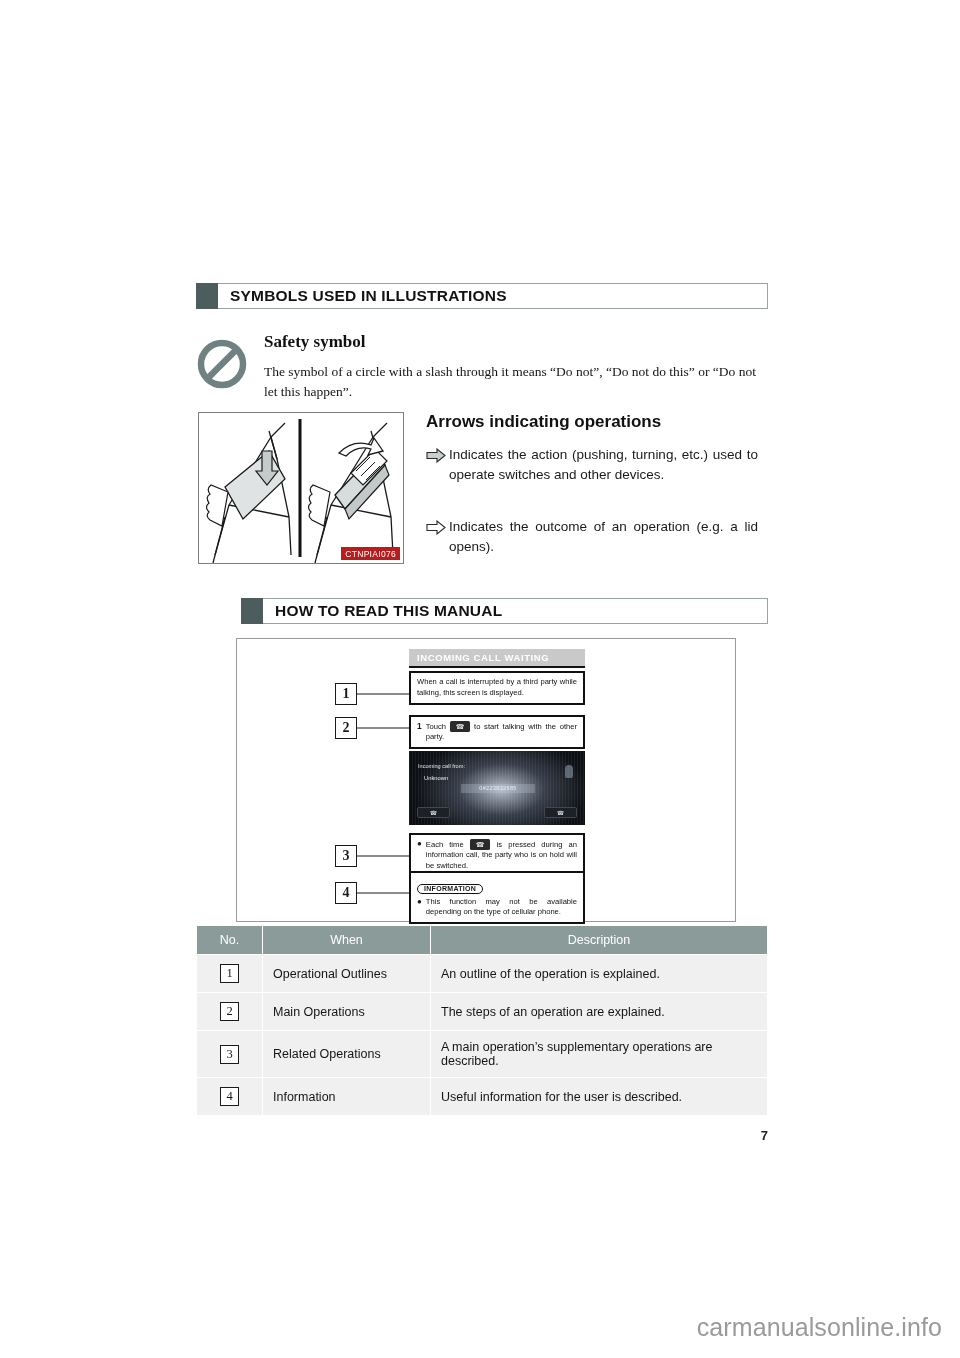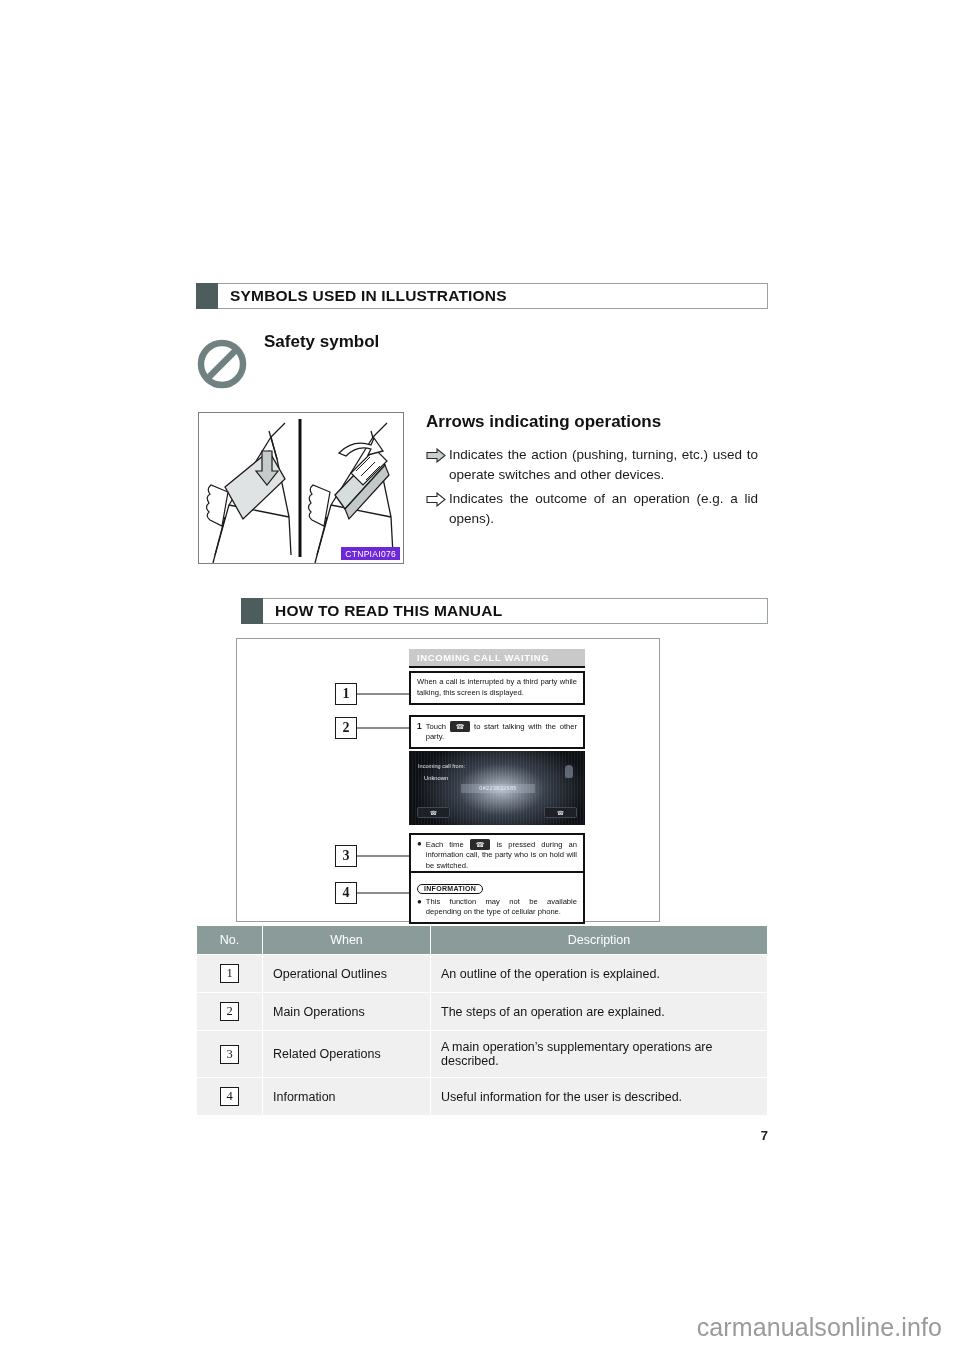"Safety symbol" .safety-text { font-family: none -> Liberation Serif, serif }
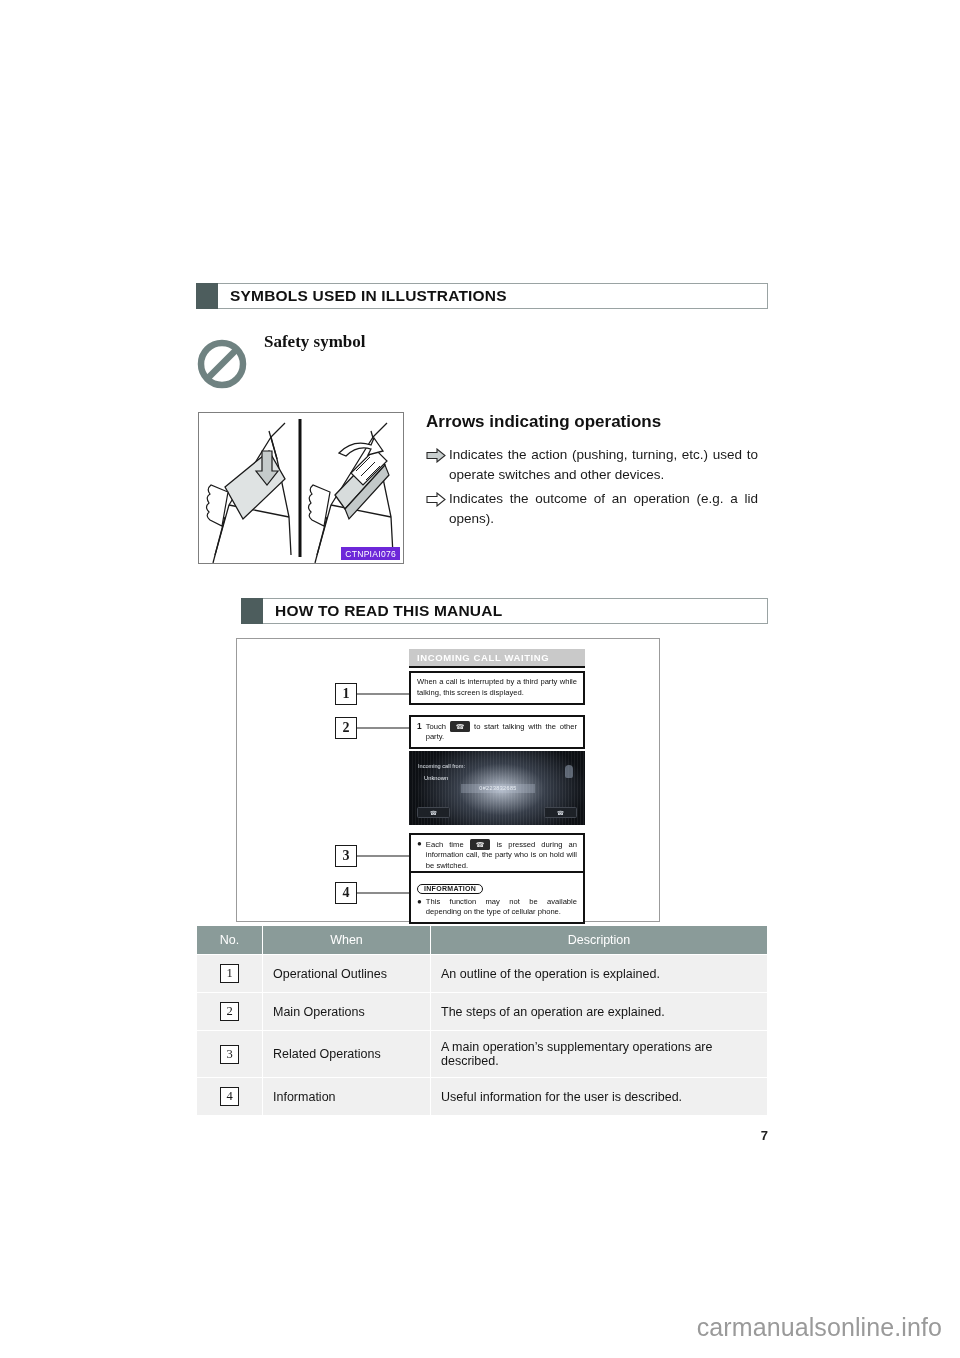"The symbol of a circle" div.body-txt { html: none -> <div>The symbol of a circle with a slash through it means “Do not”, “Do not do this” or “Do not let this happen”.</div> }
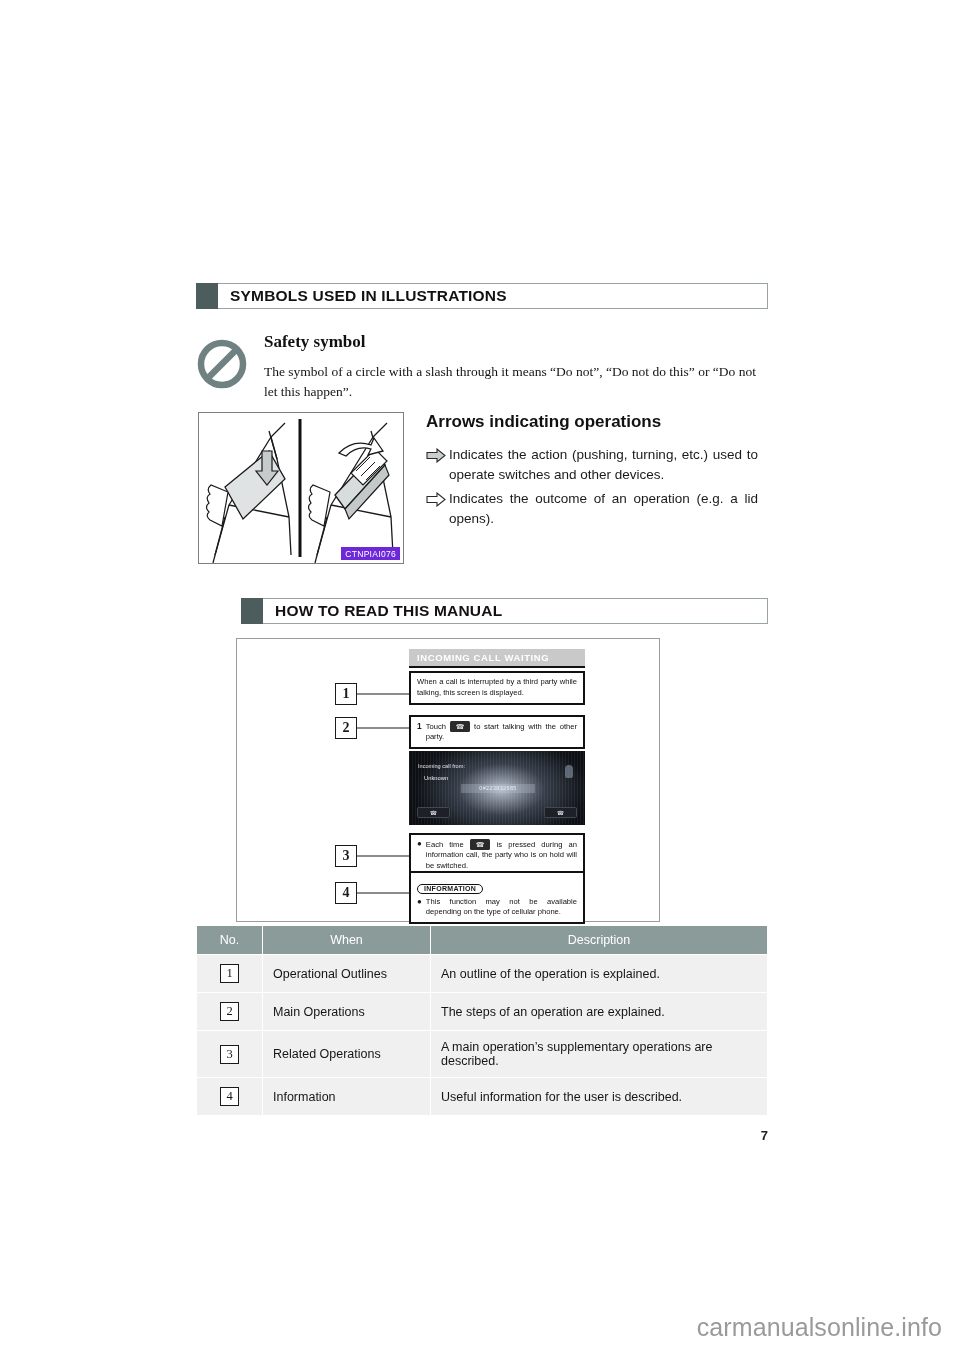"Indicates the outcome of an" div.arr-item { margin-top: 4px -> 32px }
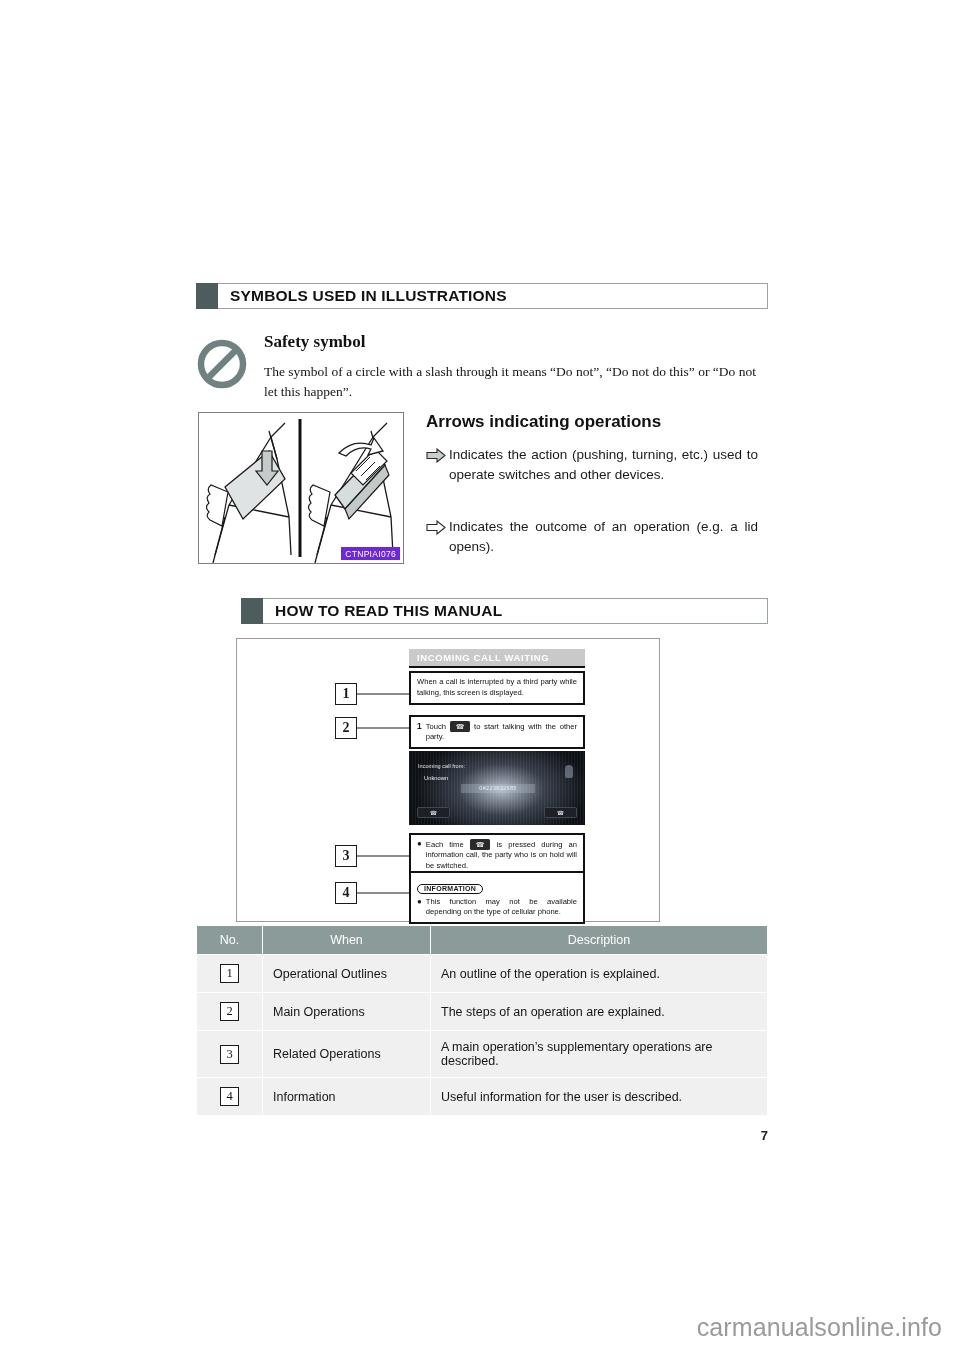"CTNPIAI076" .illo-code { background: #6d28d9 -> #b91c1c }
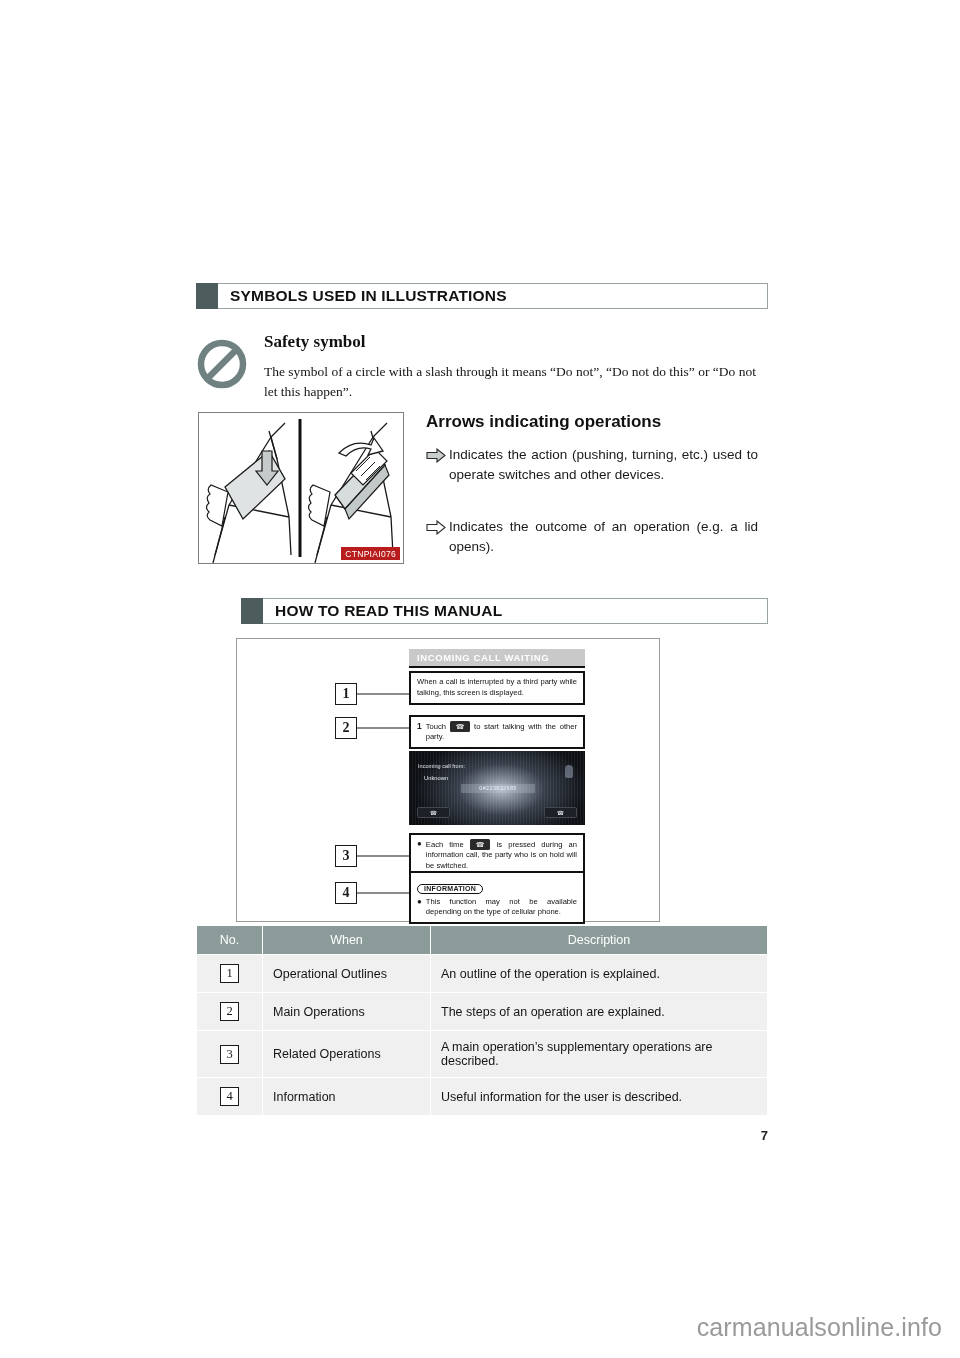"INCOMING CALL WAITING" #diagram-frame { width: 424px -> 500px }
